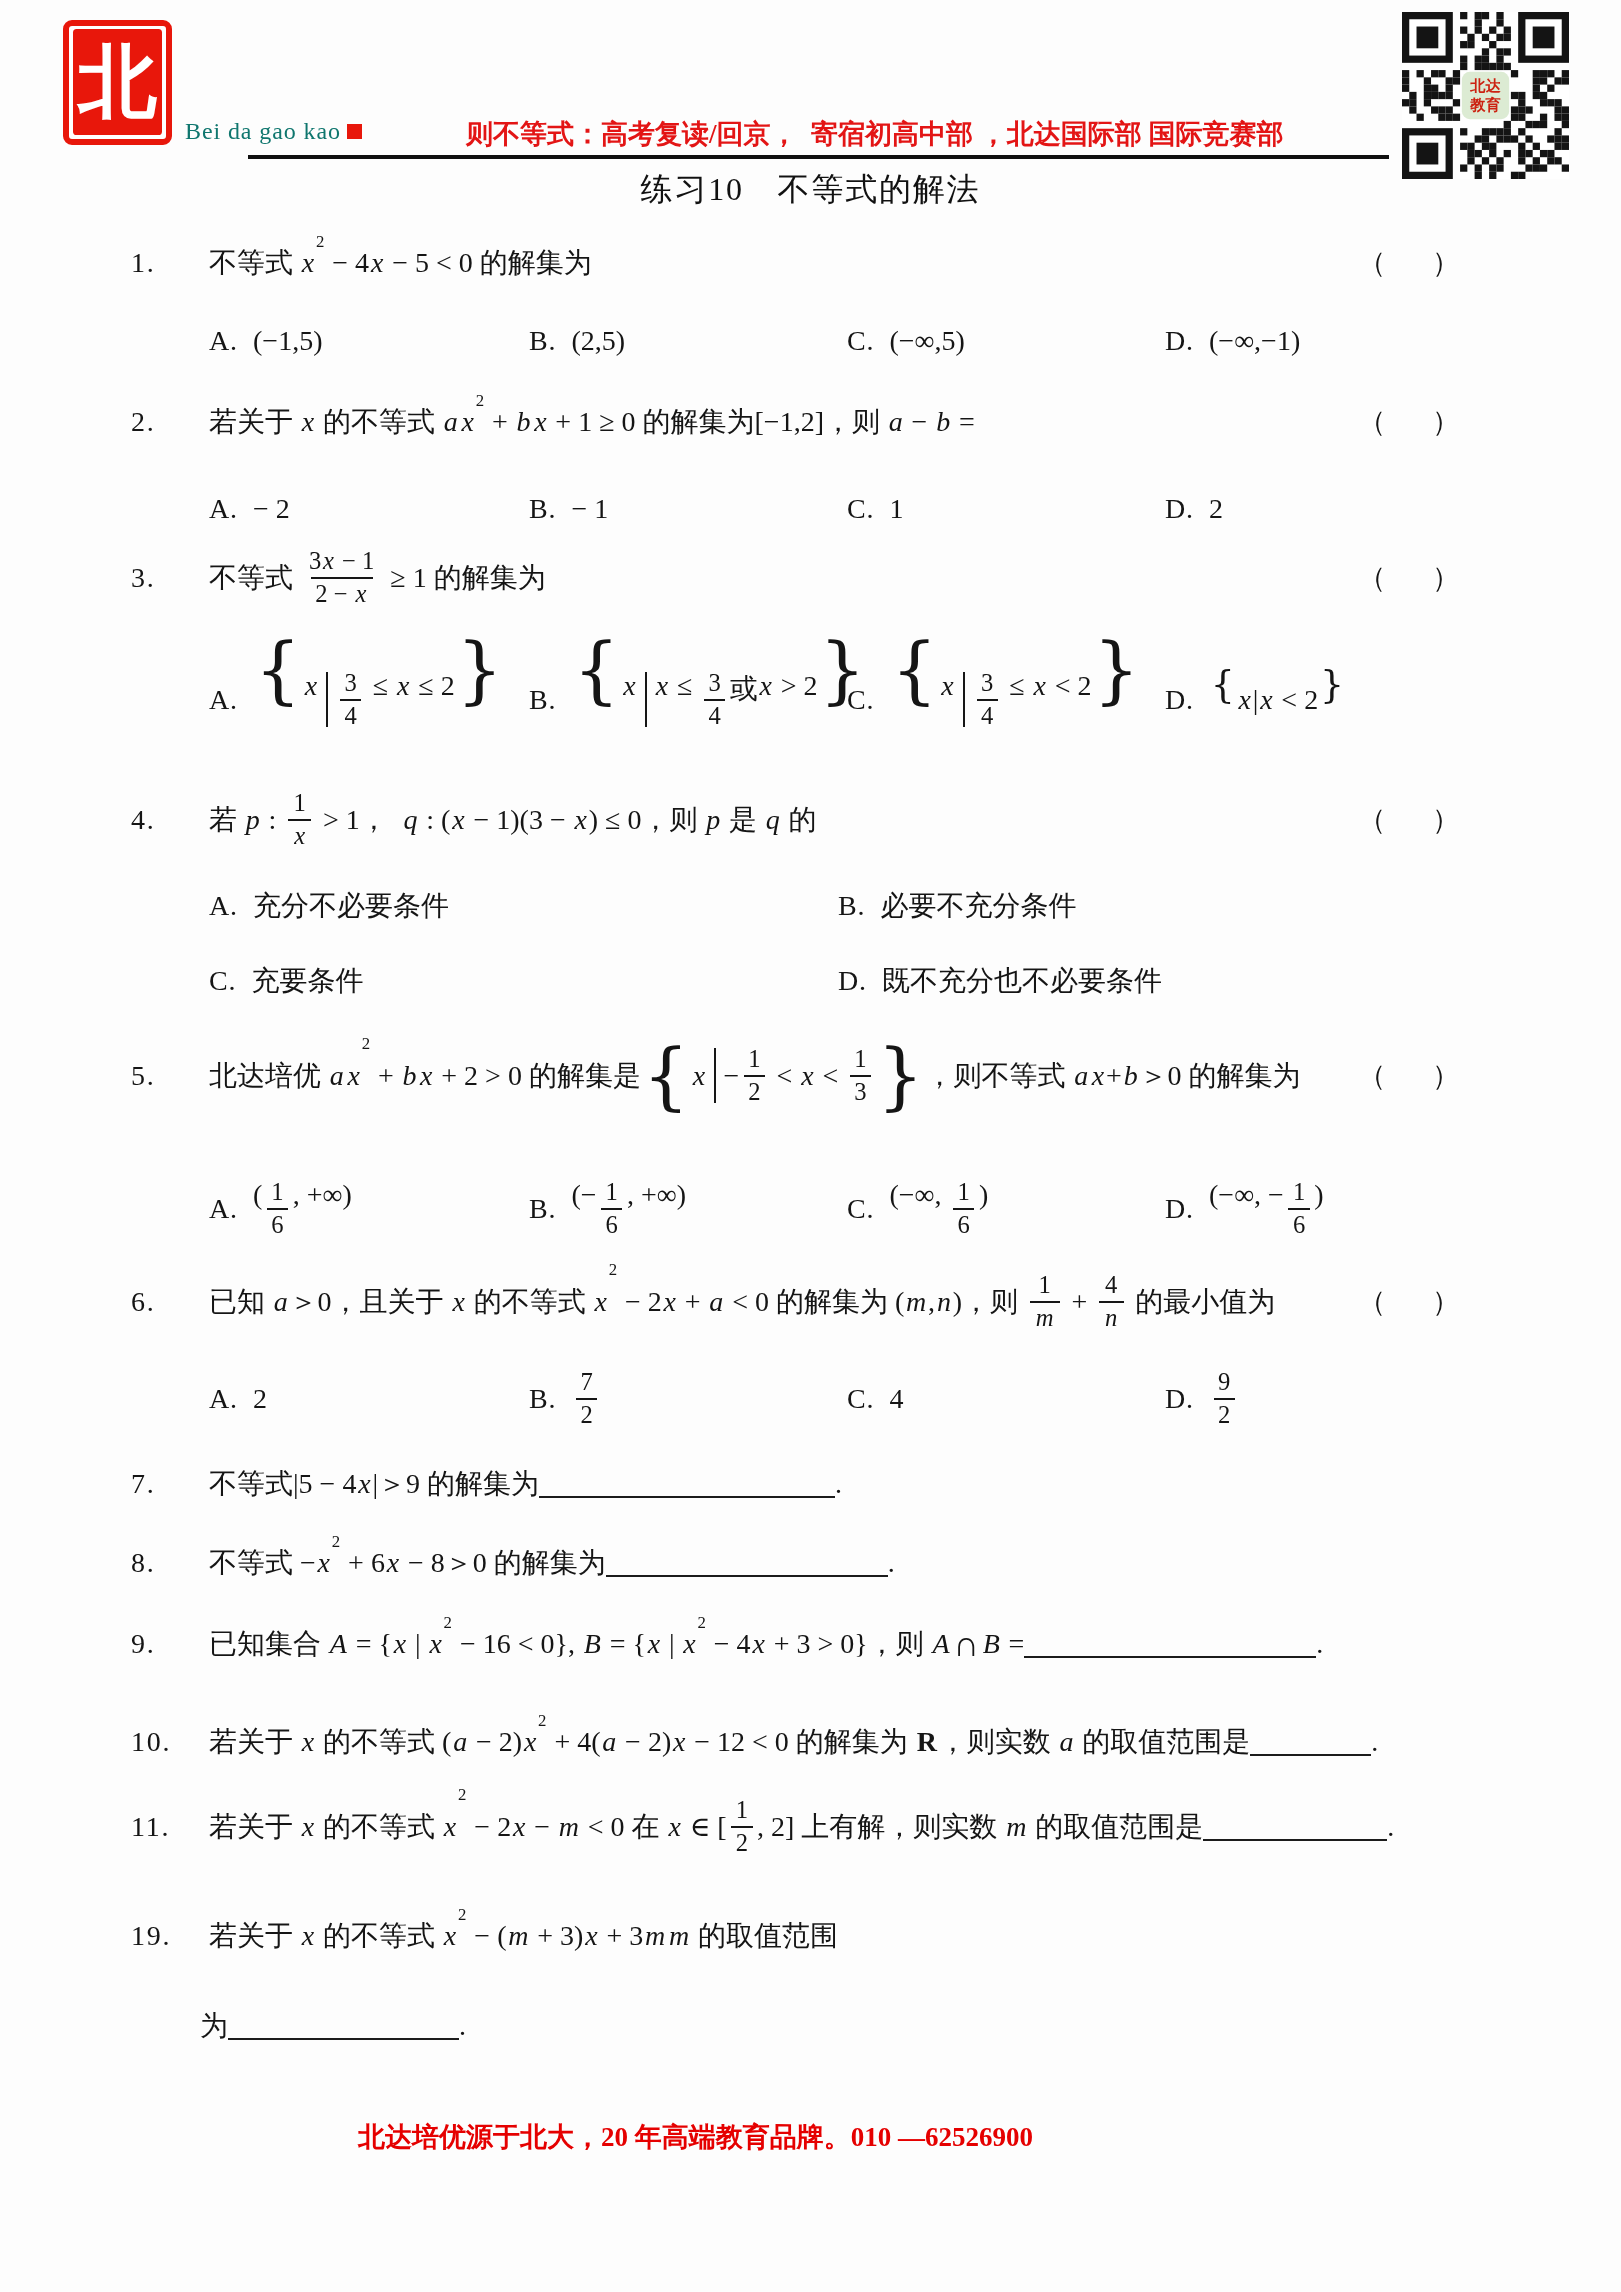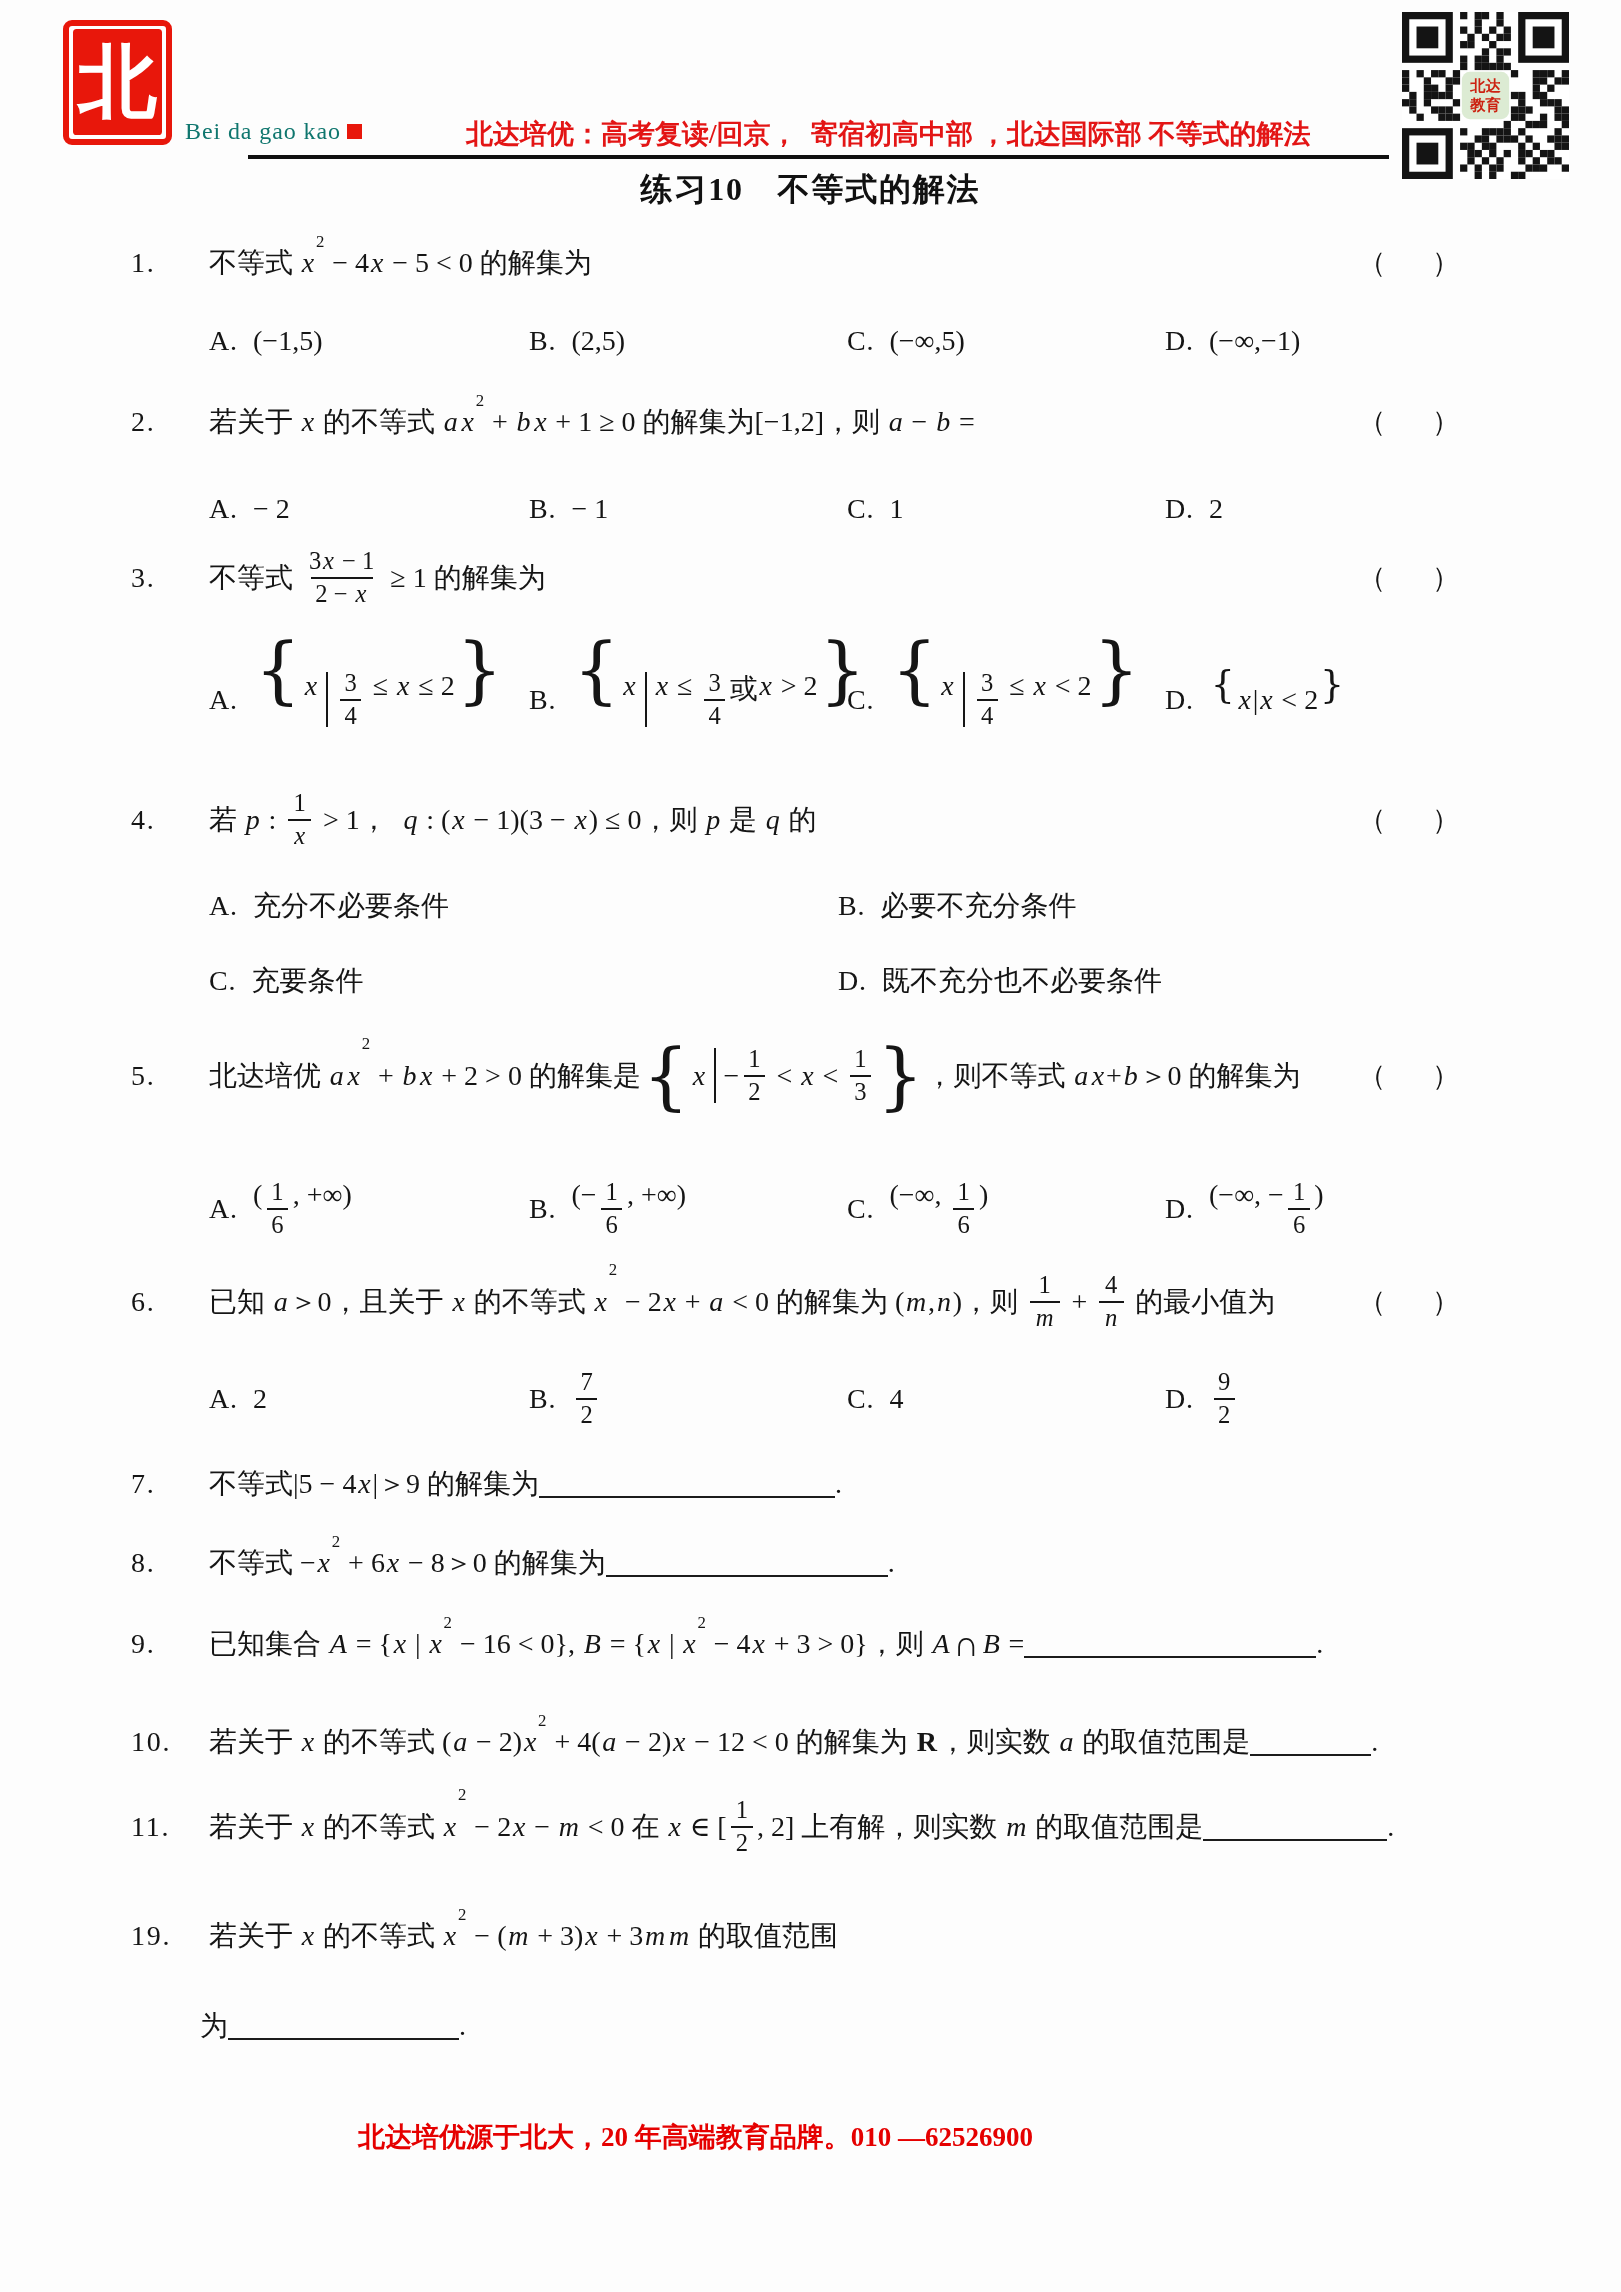"北达培优：高考复读/回京， 寄宿初高中部 ，北达国际部 不等式的解法" div.slogan { text: 北达培优：高考复读/回京，  寄宿初高中部 ，北达国际部 不等式的解法 -> 则不等式：高考复读/回京，  寄宿初高中部 ，北达国际部 国际竞赛部 }
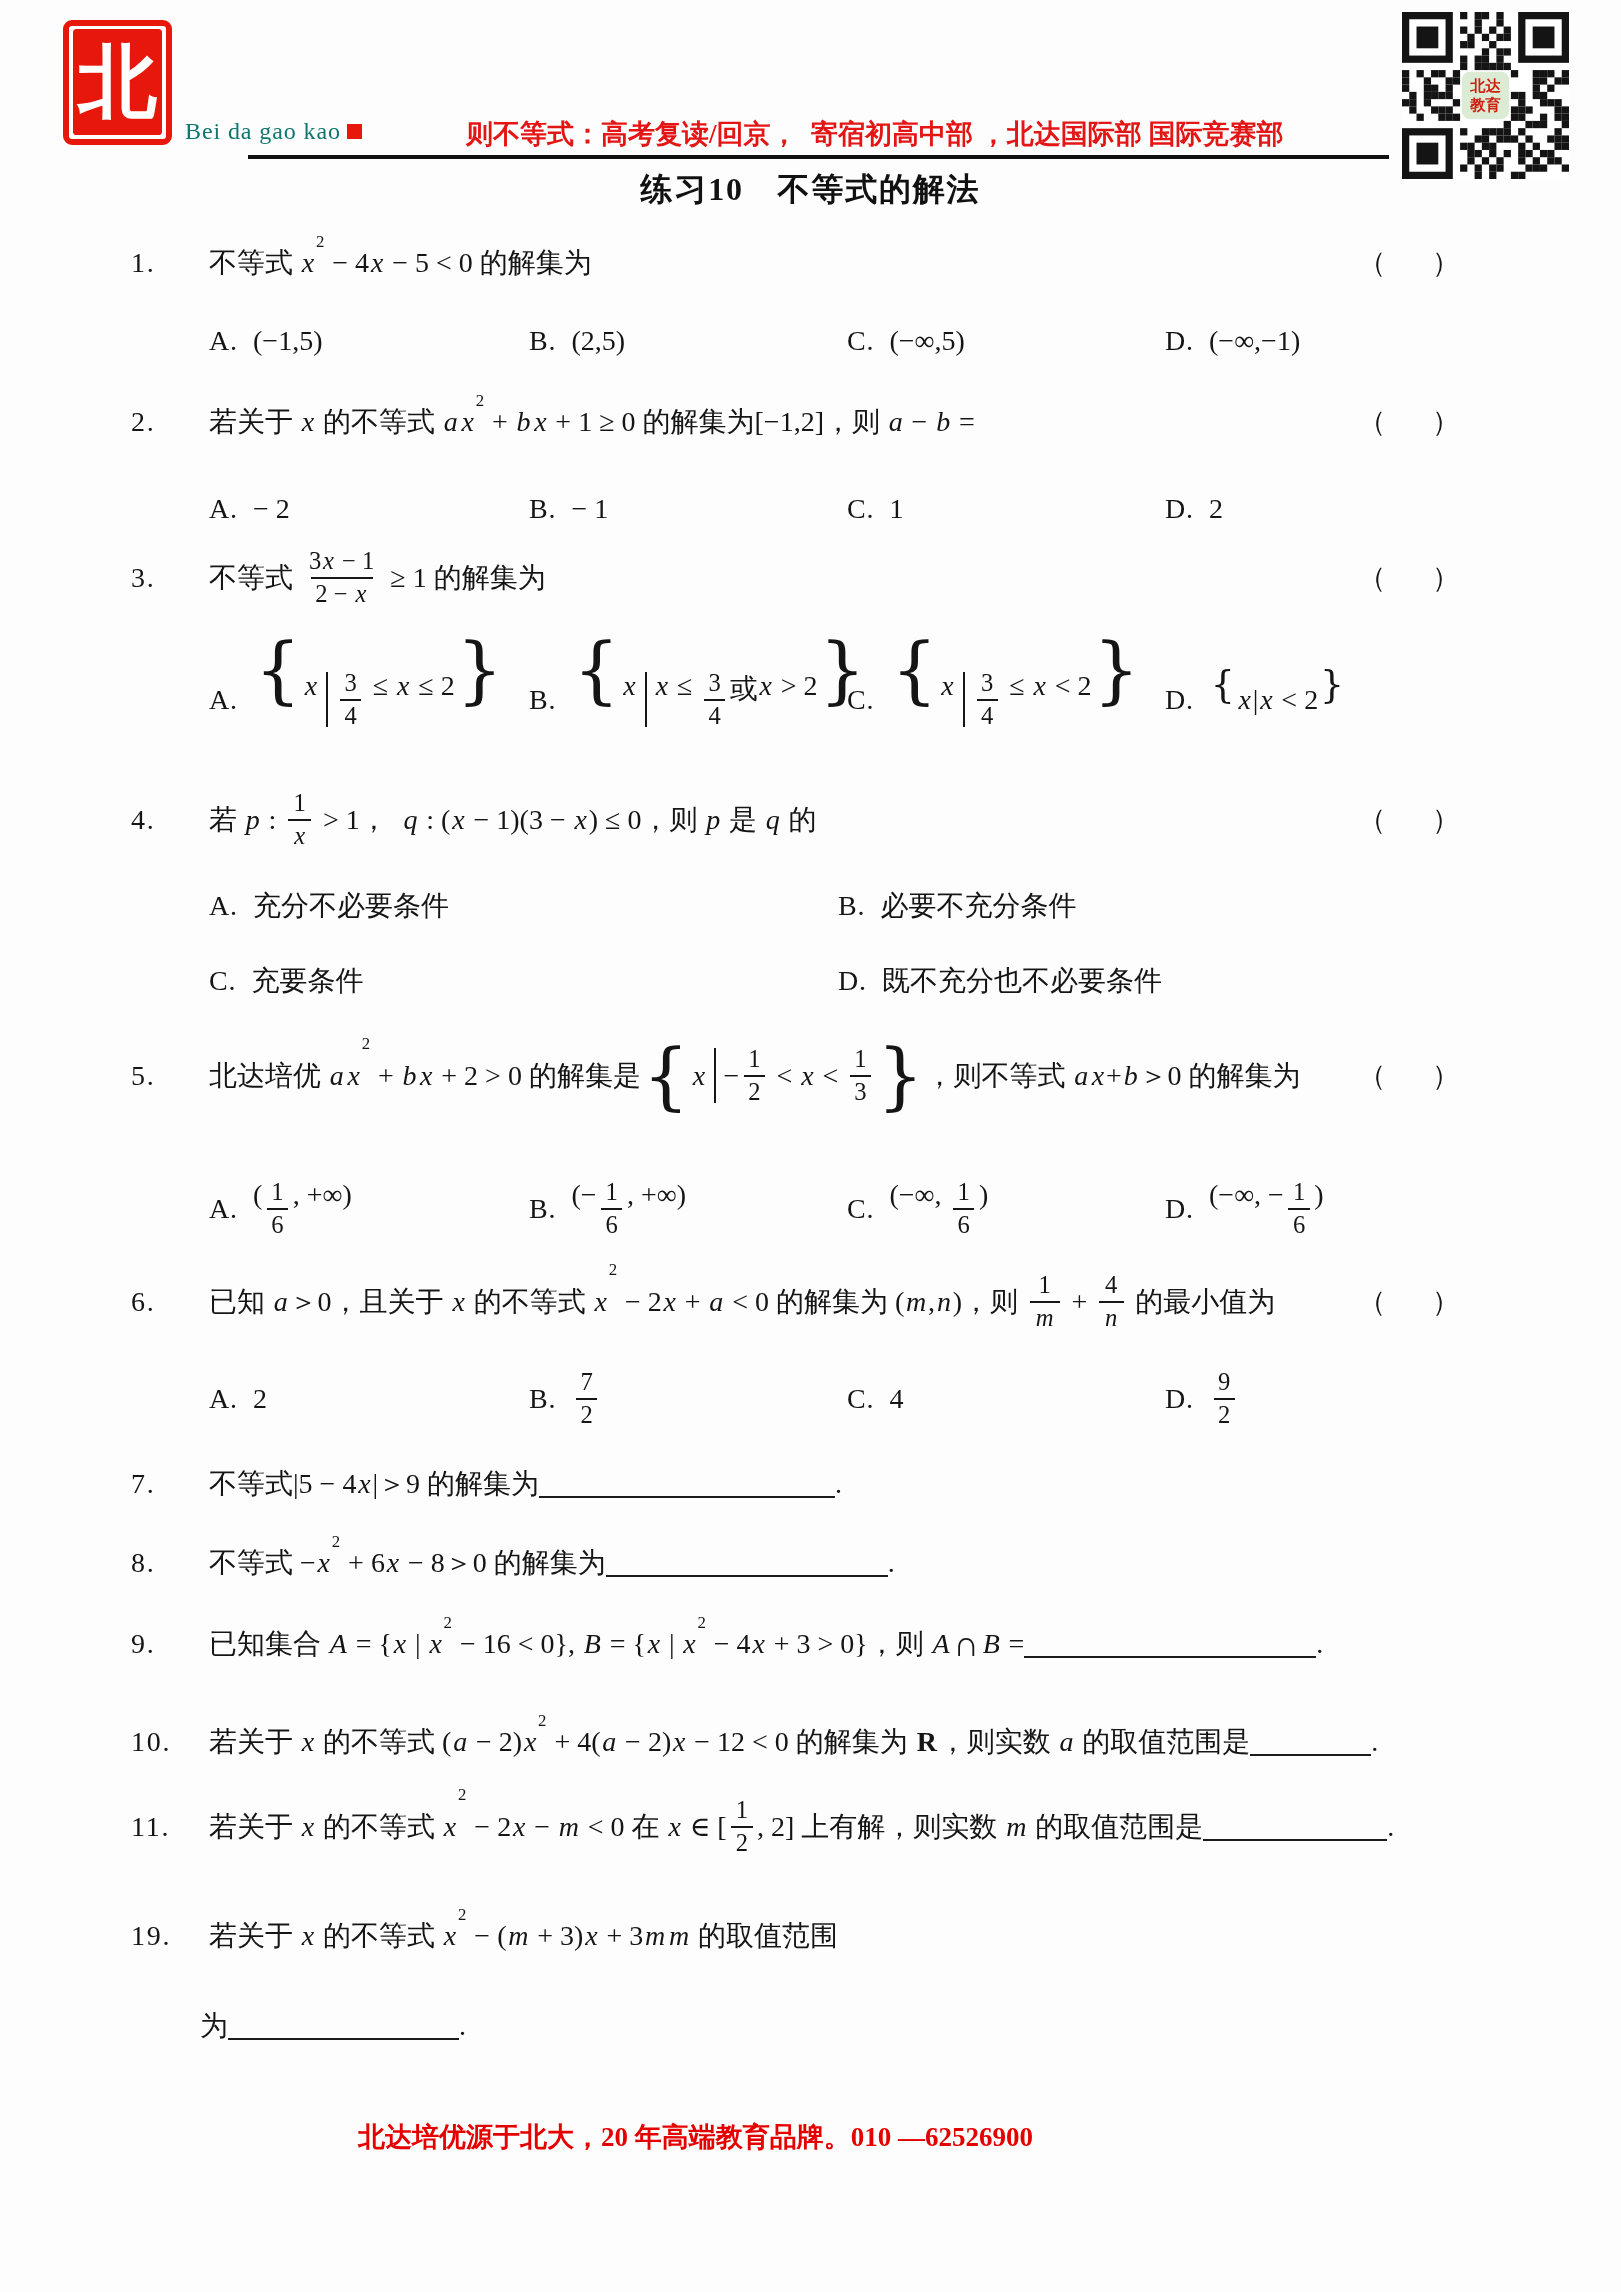"练习10 不等式的解法" .title { font-weight: 700 -> 400 }
